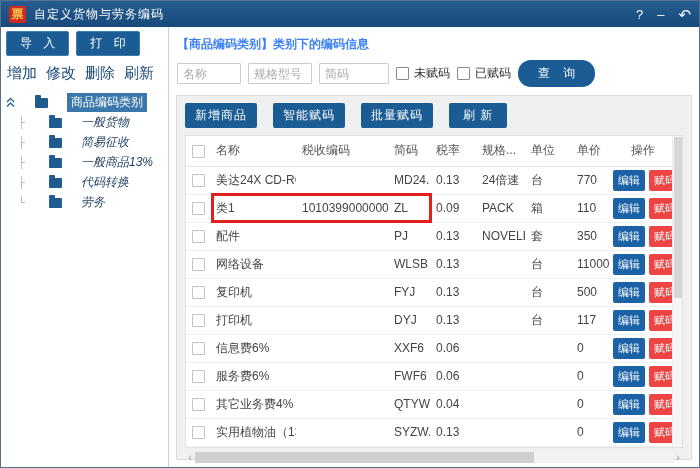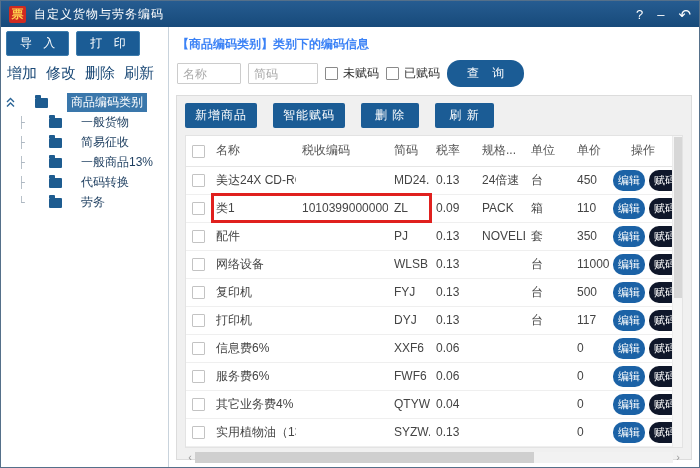"规格型号" input.sinput { html: none -> <input> }
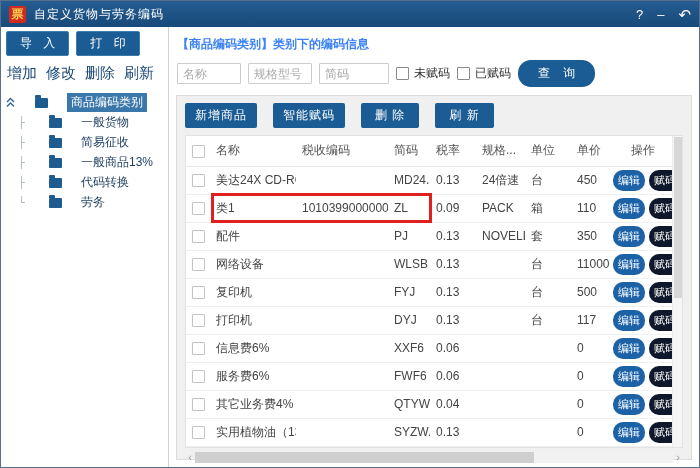"一般货物" .tree-child-label { font-style: none -> italic }
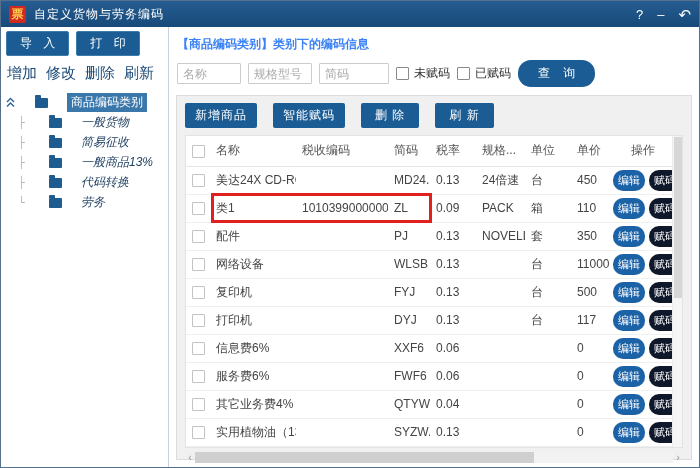"批量赋码" button.btn { html: none -> <button>批量赋码</button> }
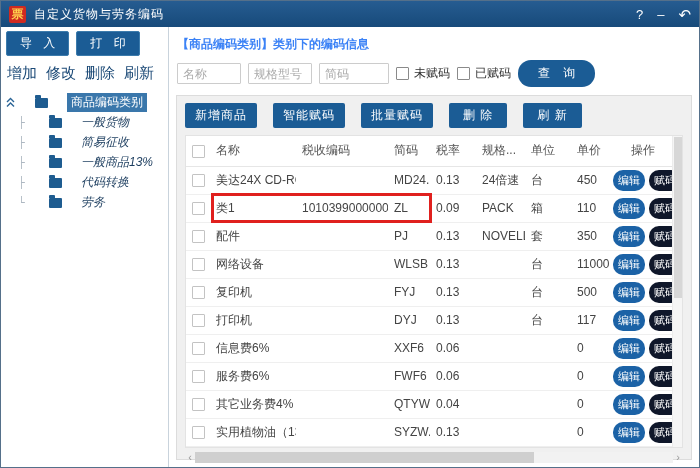"删 除" button.btn { html: <button>删 除</button> -> none }
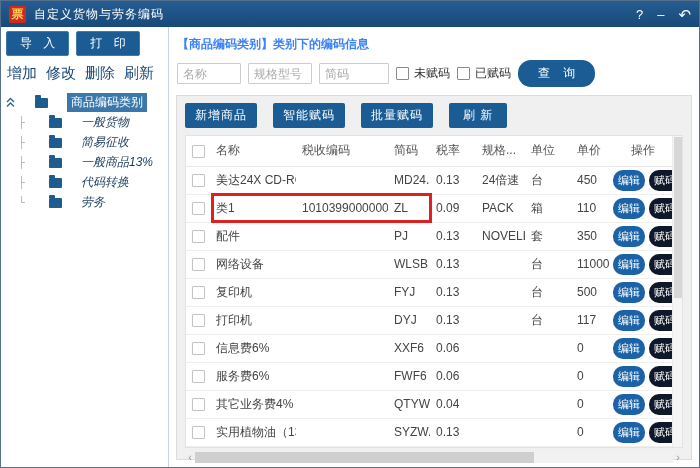"450" td.c-price { text: 450 -> 770 }
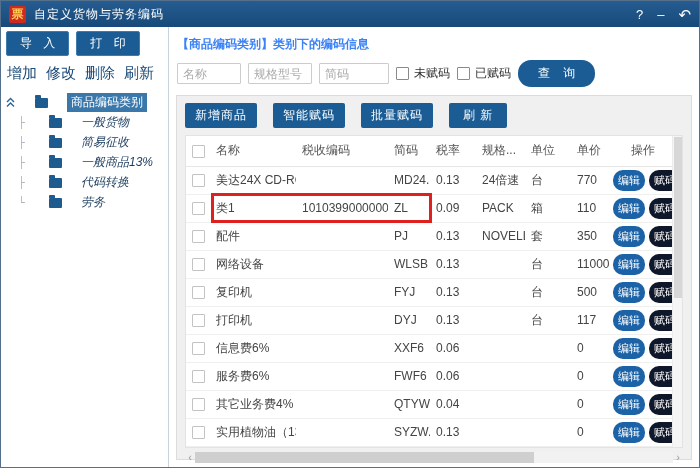"编辑" .btn-edit, .btn-assign { border-radius: 10px -> 2px }
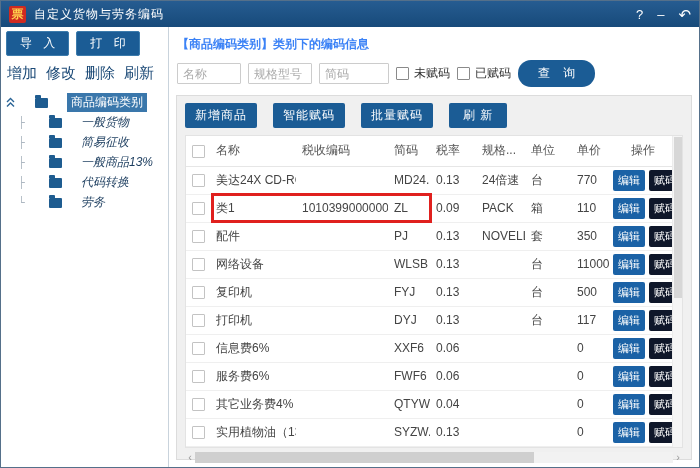"赋码" .btn-assign { background: #0f172a -> #ef4444 }
